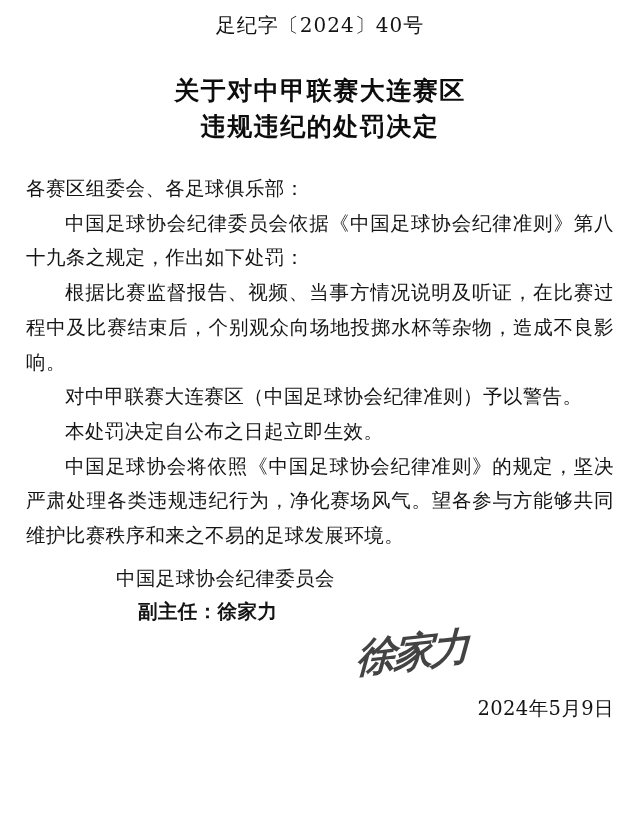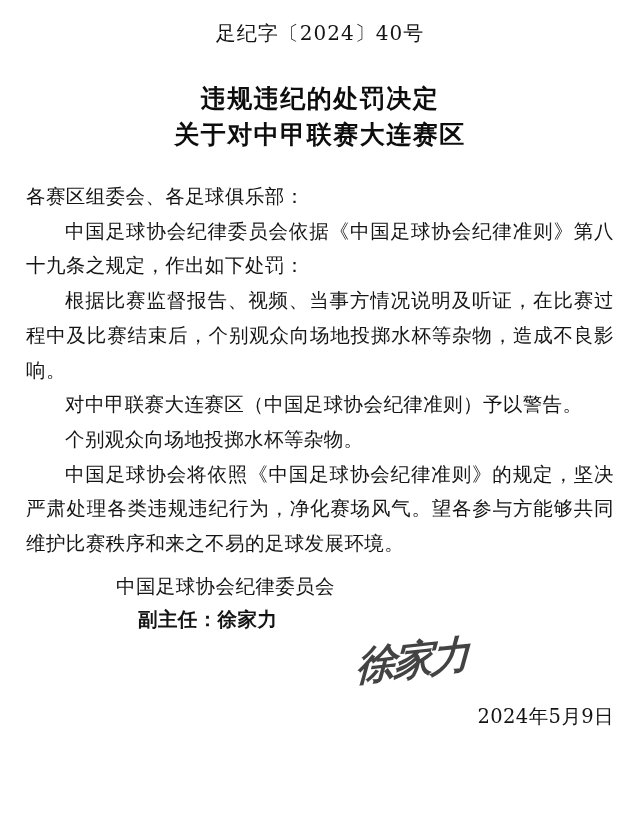"足纪字〔2024〕40号" .page { padding: 12px 26px -> 4px 26px }
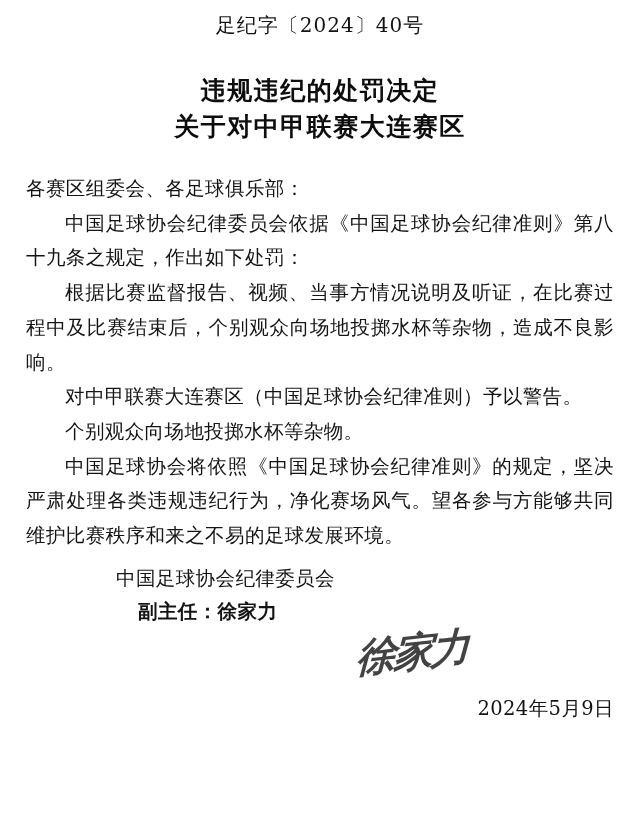"违规违纪的处罚决定" span.title-line { order: before "关于对中甲联赛大连赛区" -> after "关于对中甲联赛大连赛区" }
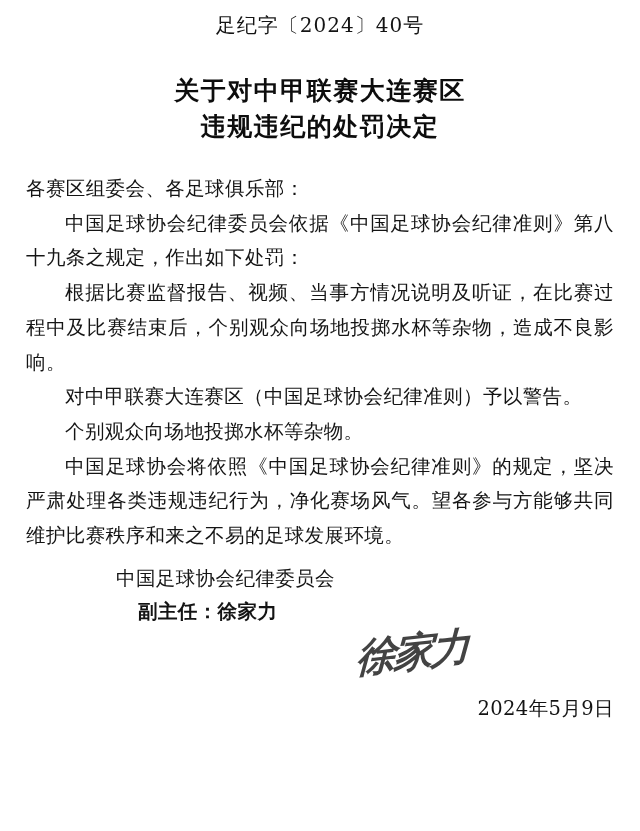"个别观众向场地投掷水杯等杂物。" p.para { text: 个别观众向场地投掷水杯等杂物 -> 本处罚决定自公布之日起立即生效 }
